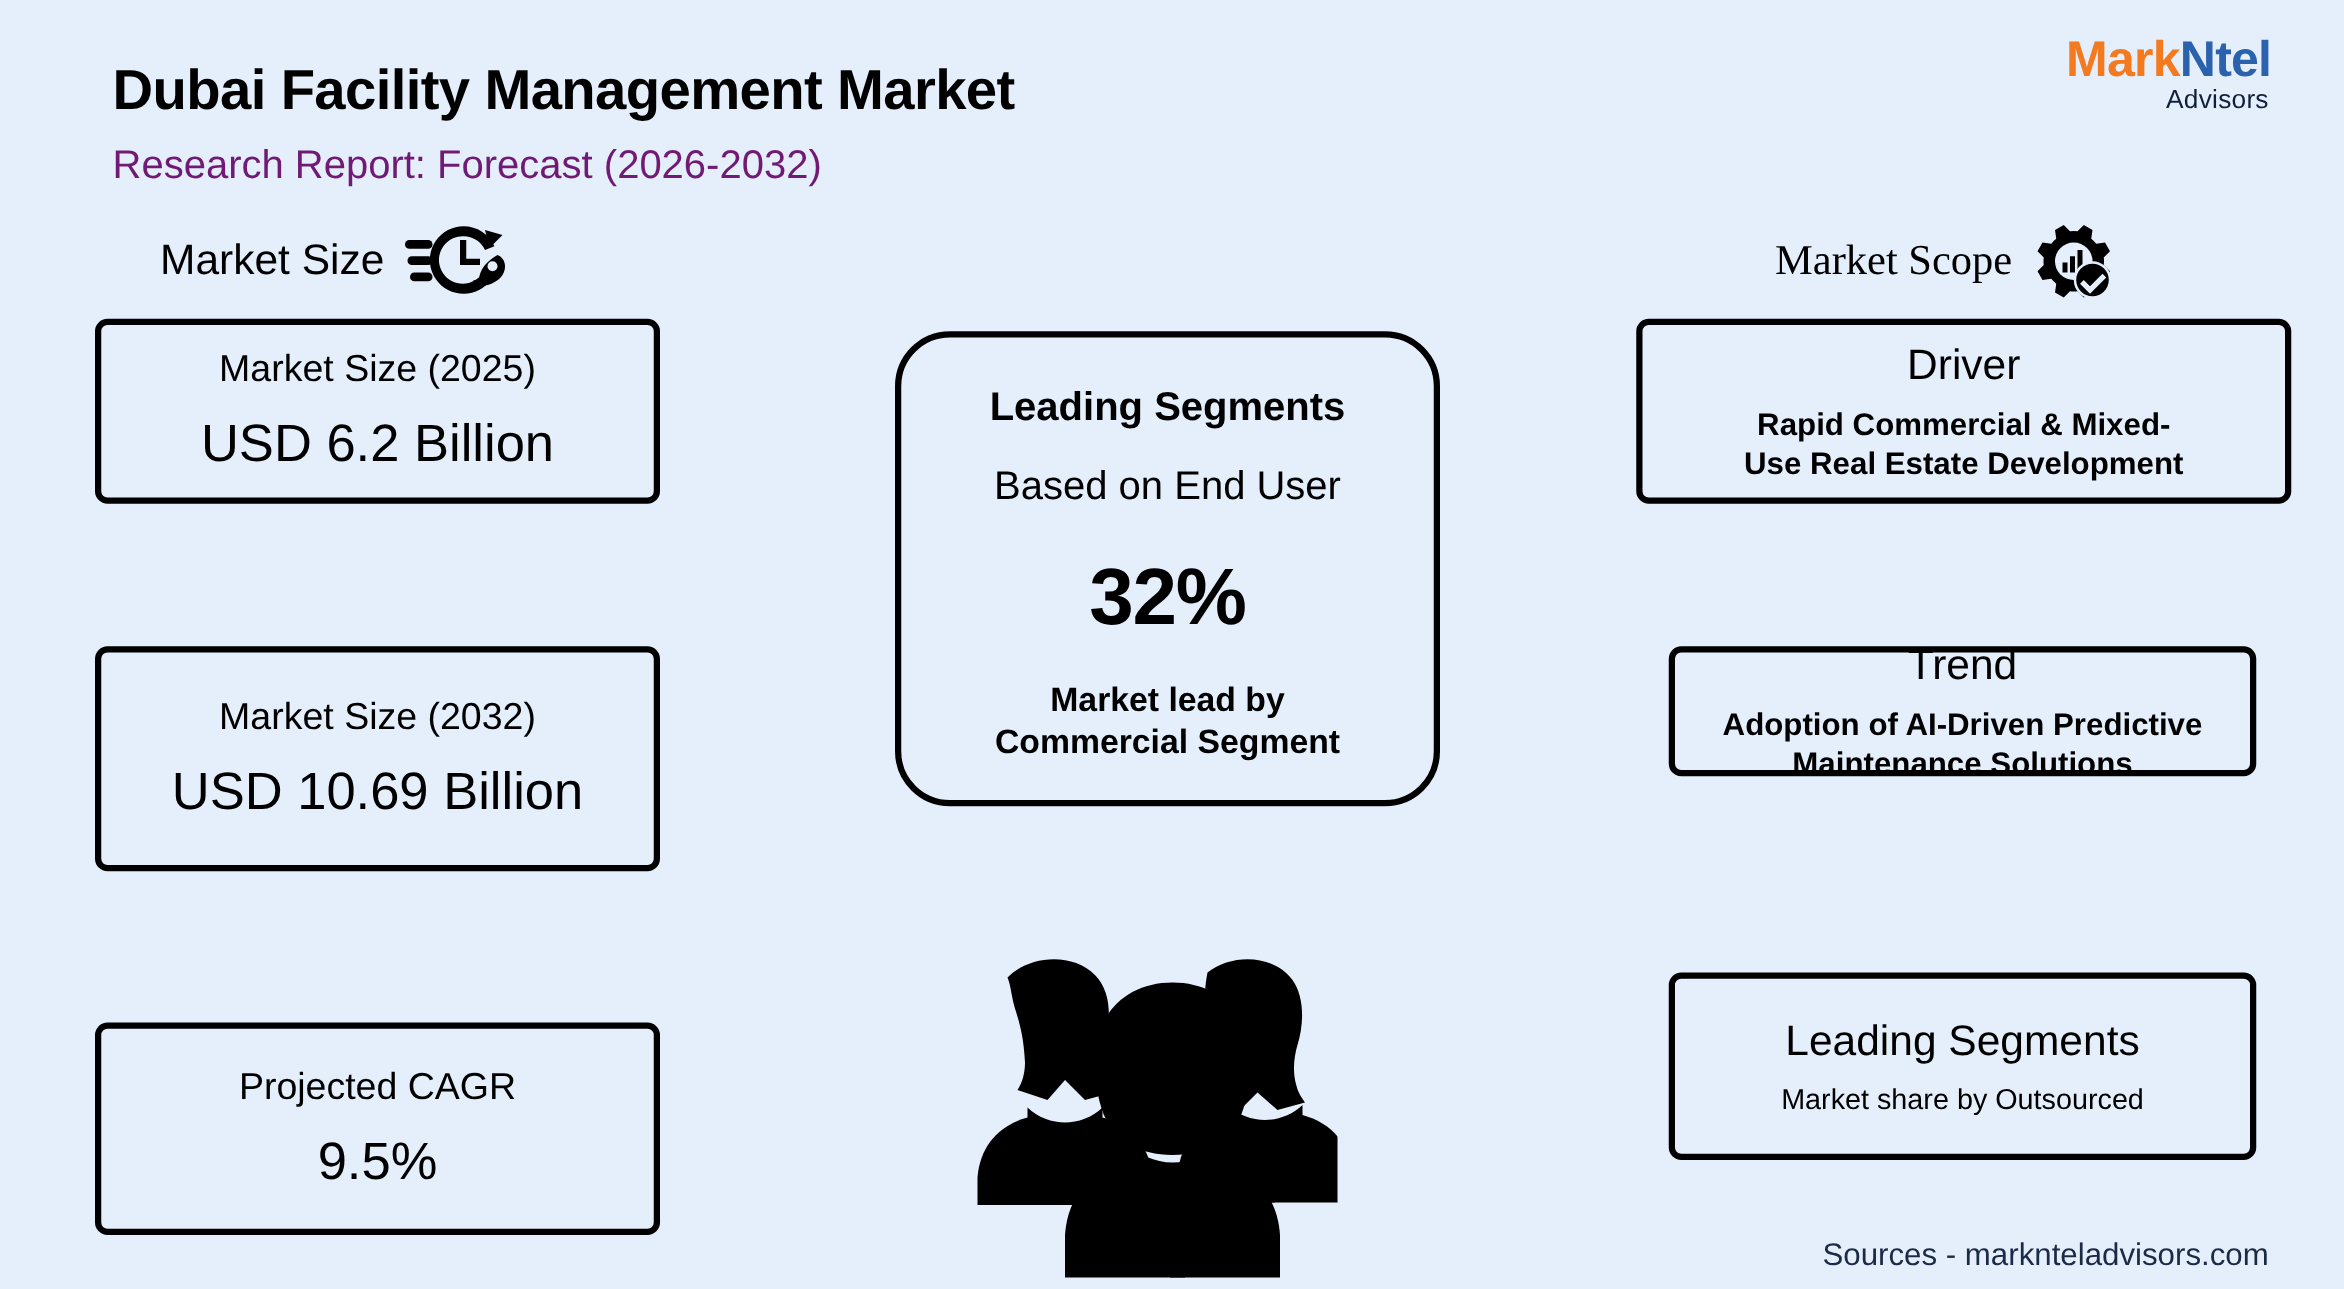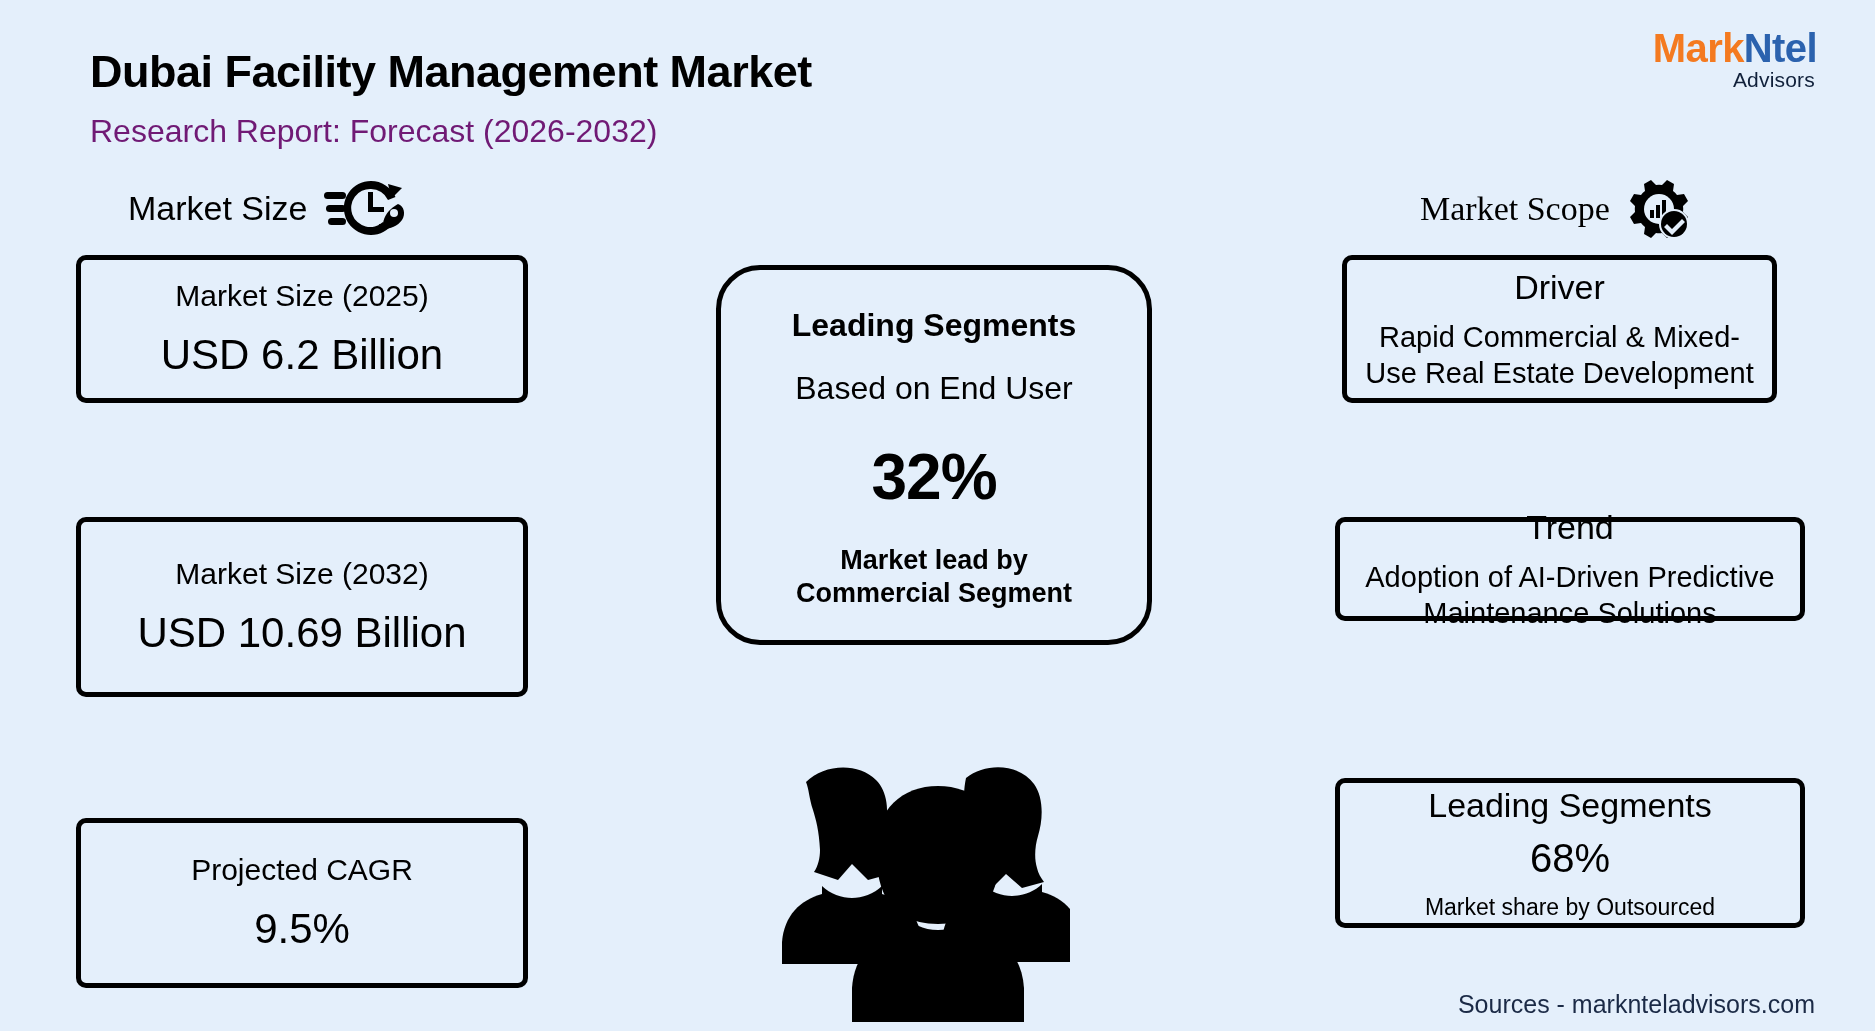"Driver" .c-driver { left: 1342px -> 1309px; width: 435px -> 524px }
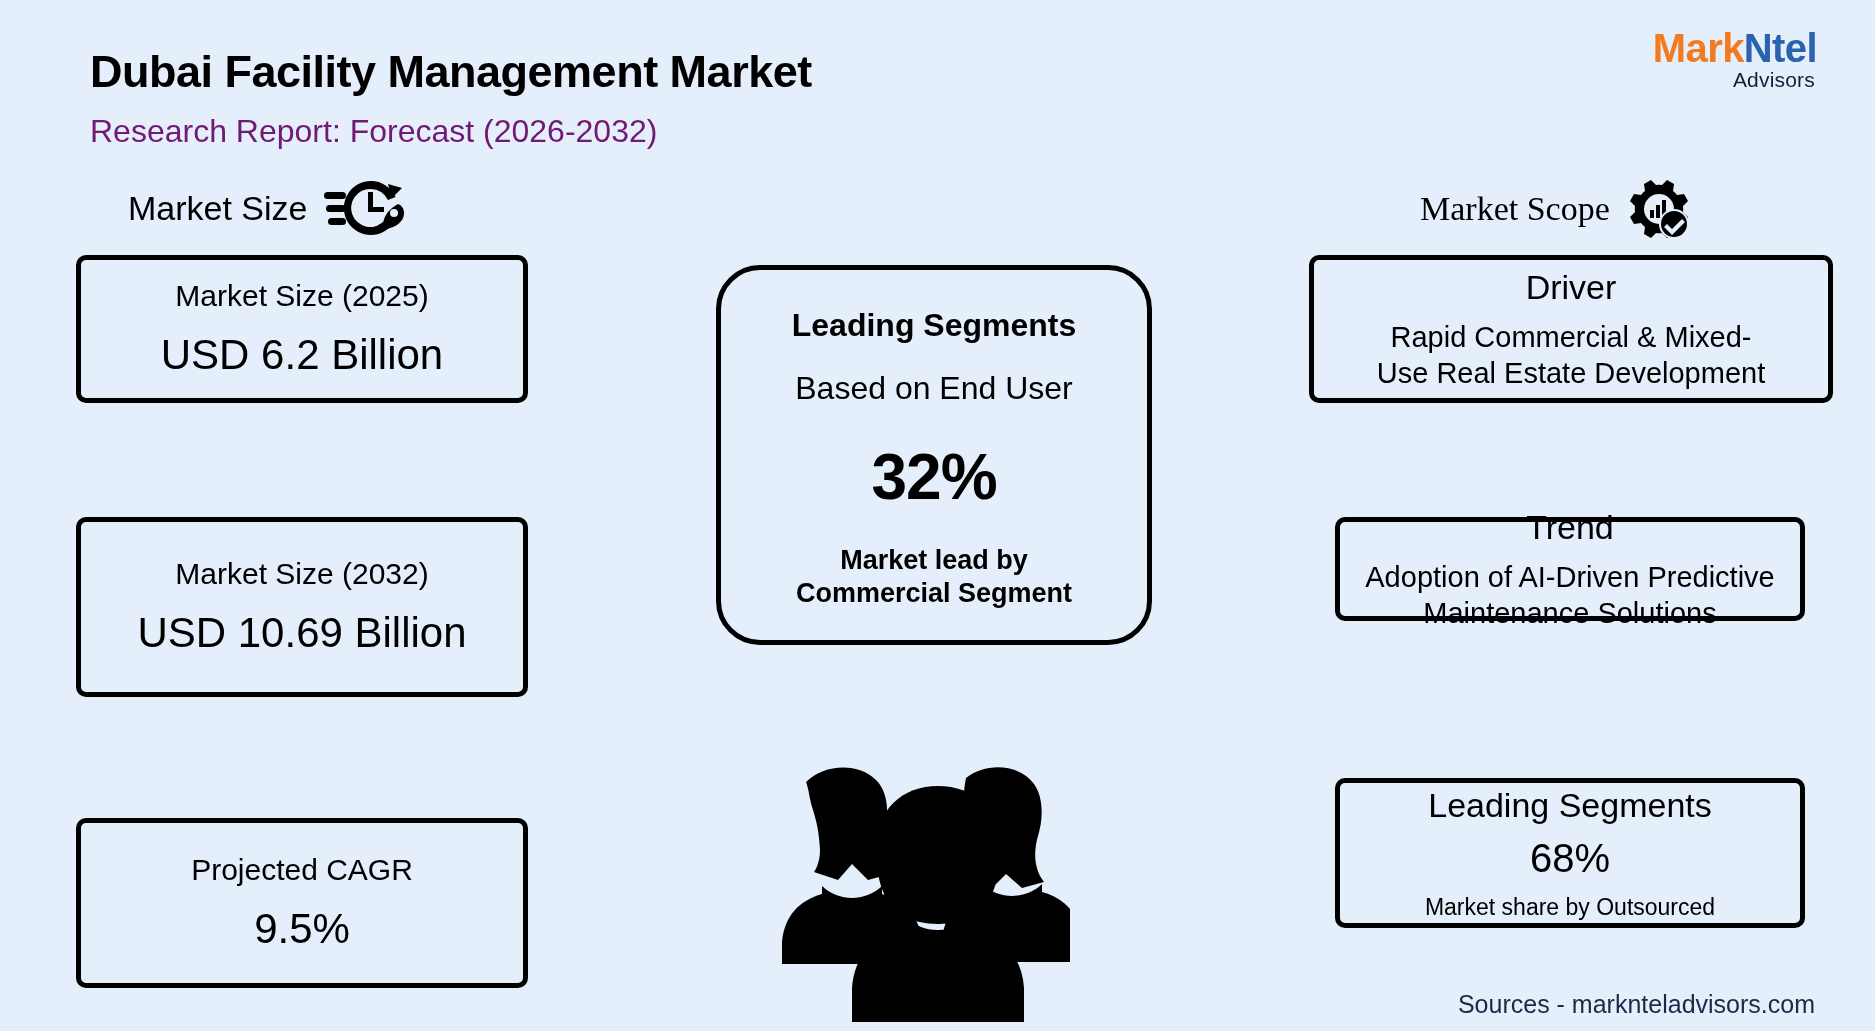"Rapid Commercial & Mixed-" .r-body { font-size: 29px -> 25px; font-weight: normal -> bold }
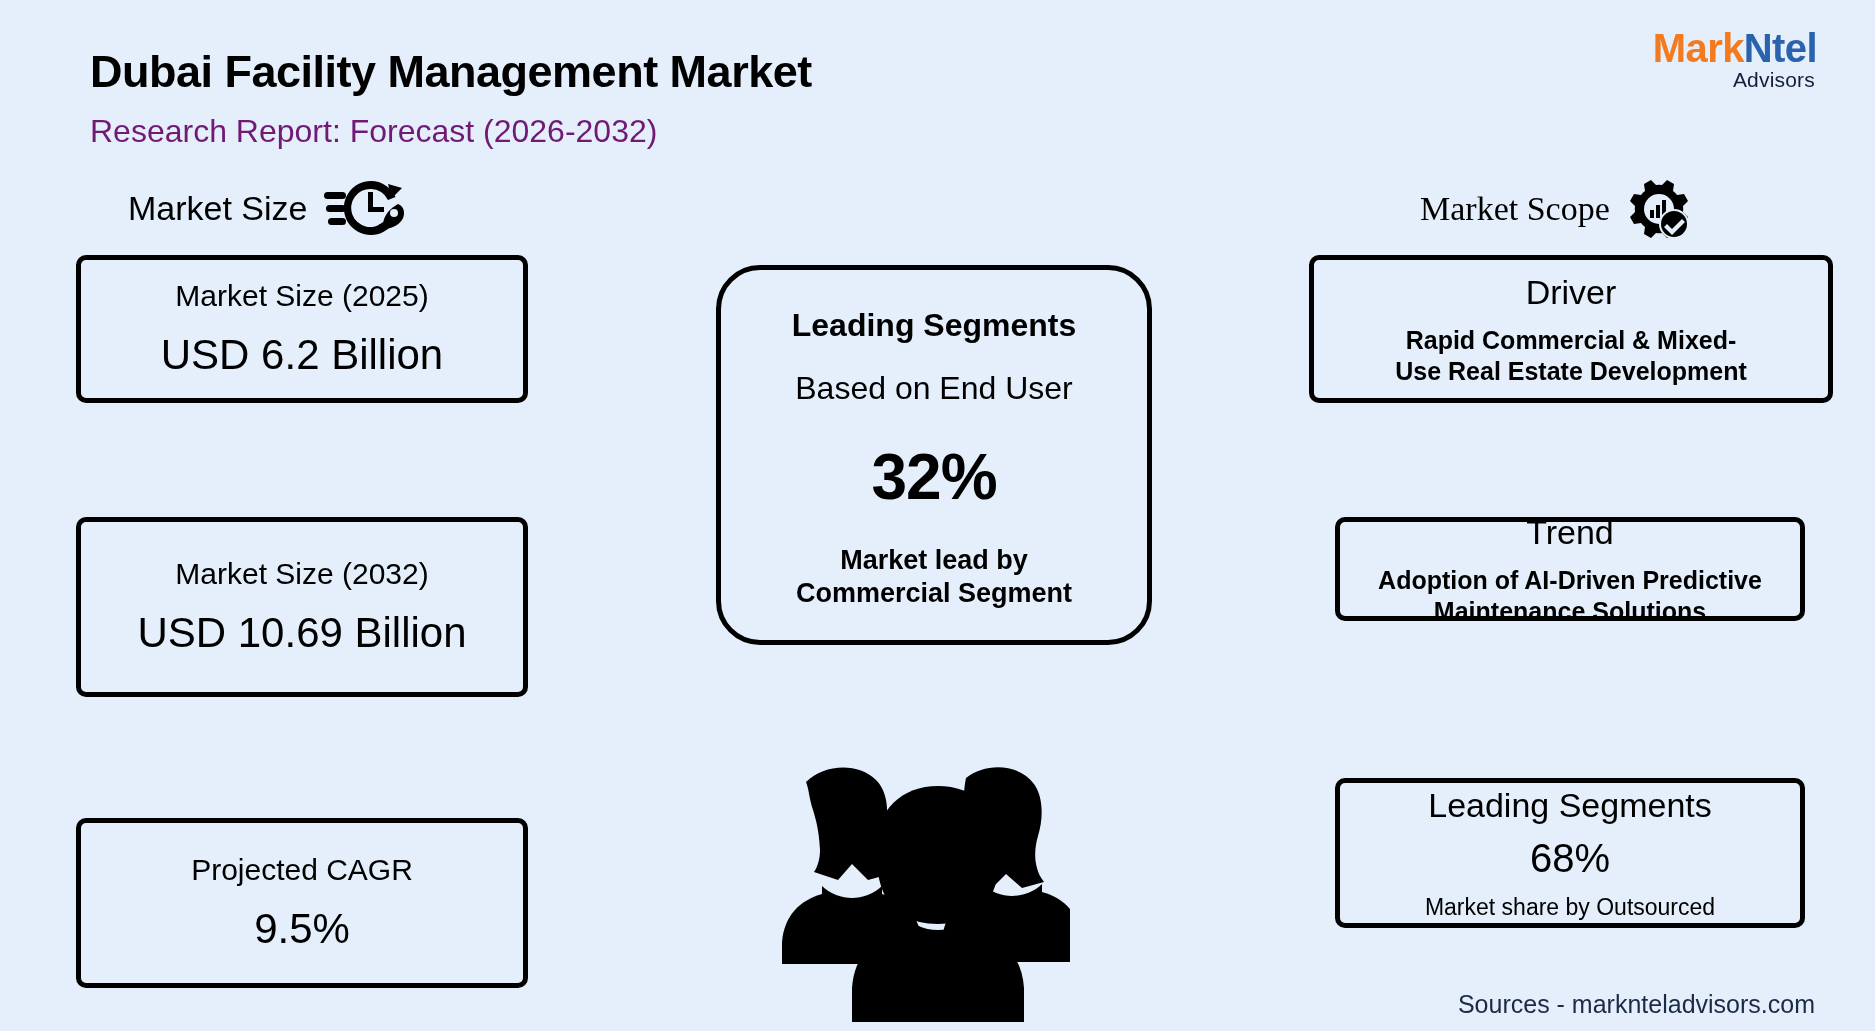"68%" span.ln { html: <span>68%</span> -> none }
